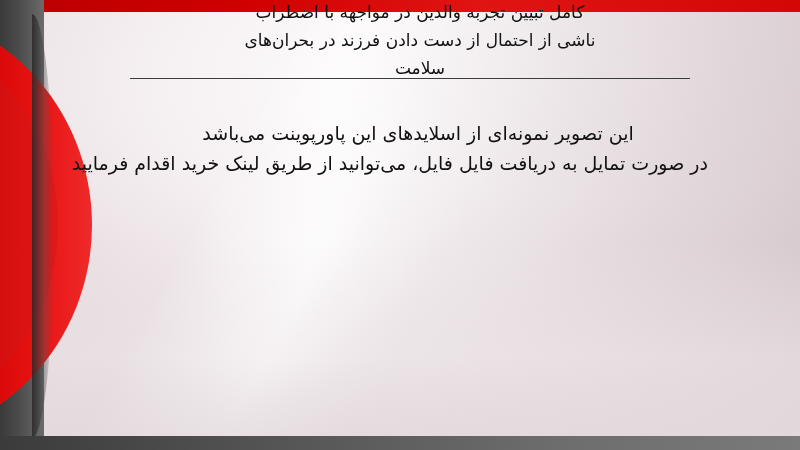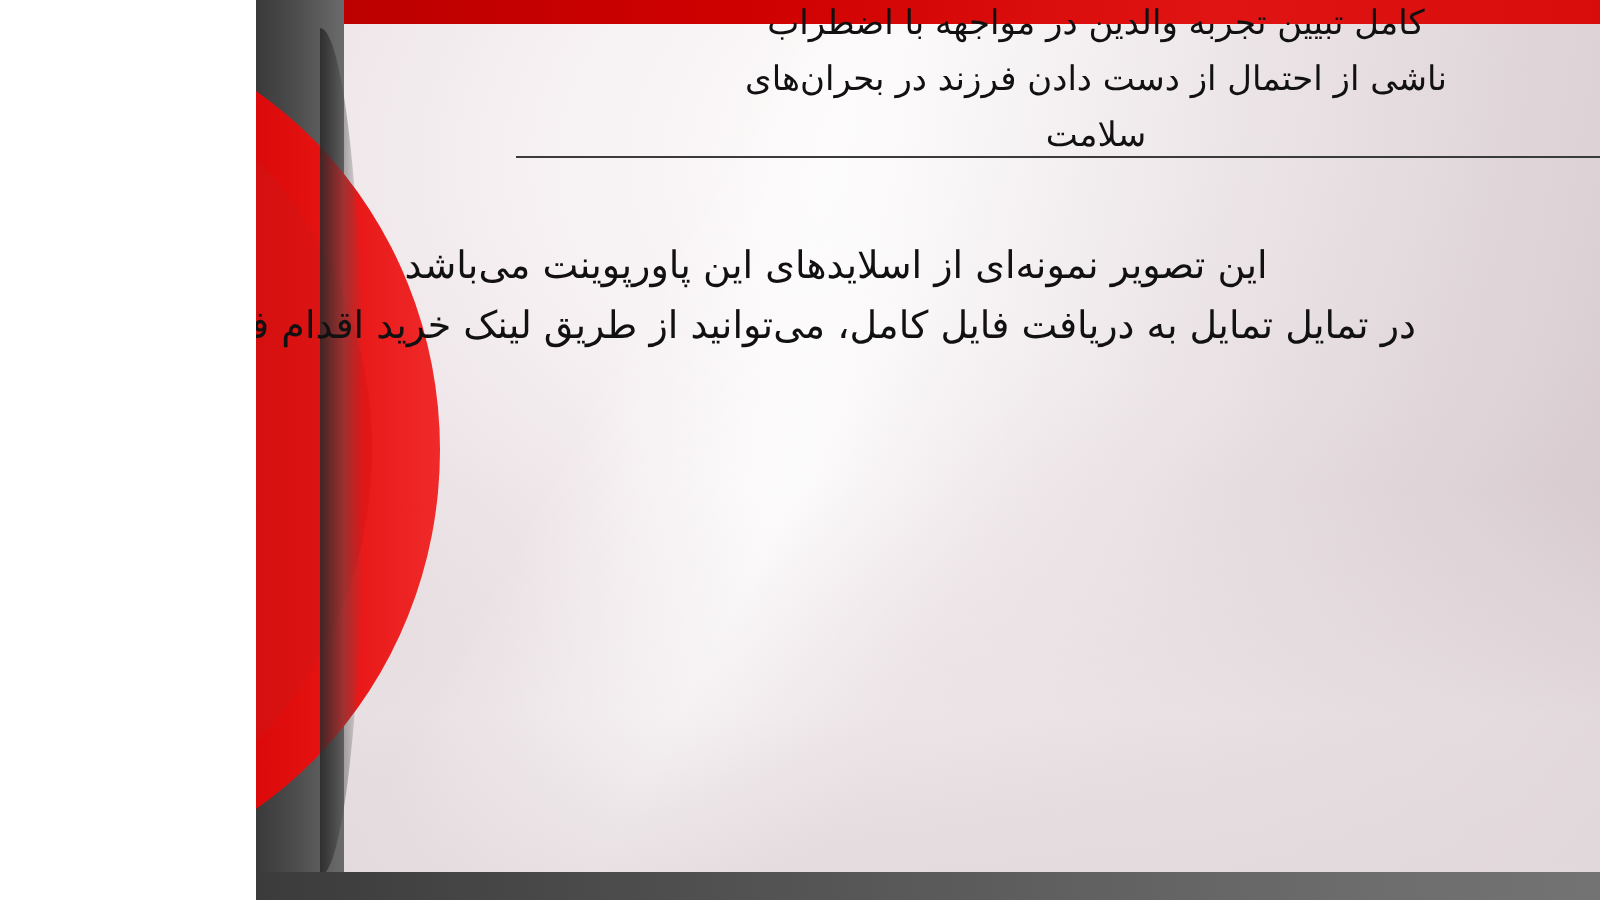"کامل تبیین تجربه والدین در" .slide { width: 672px -> 800px }
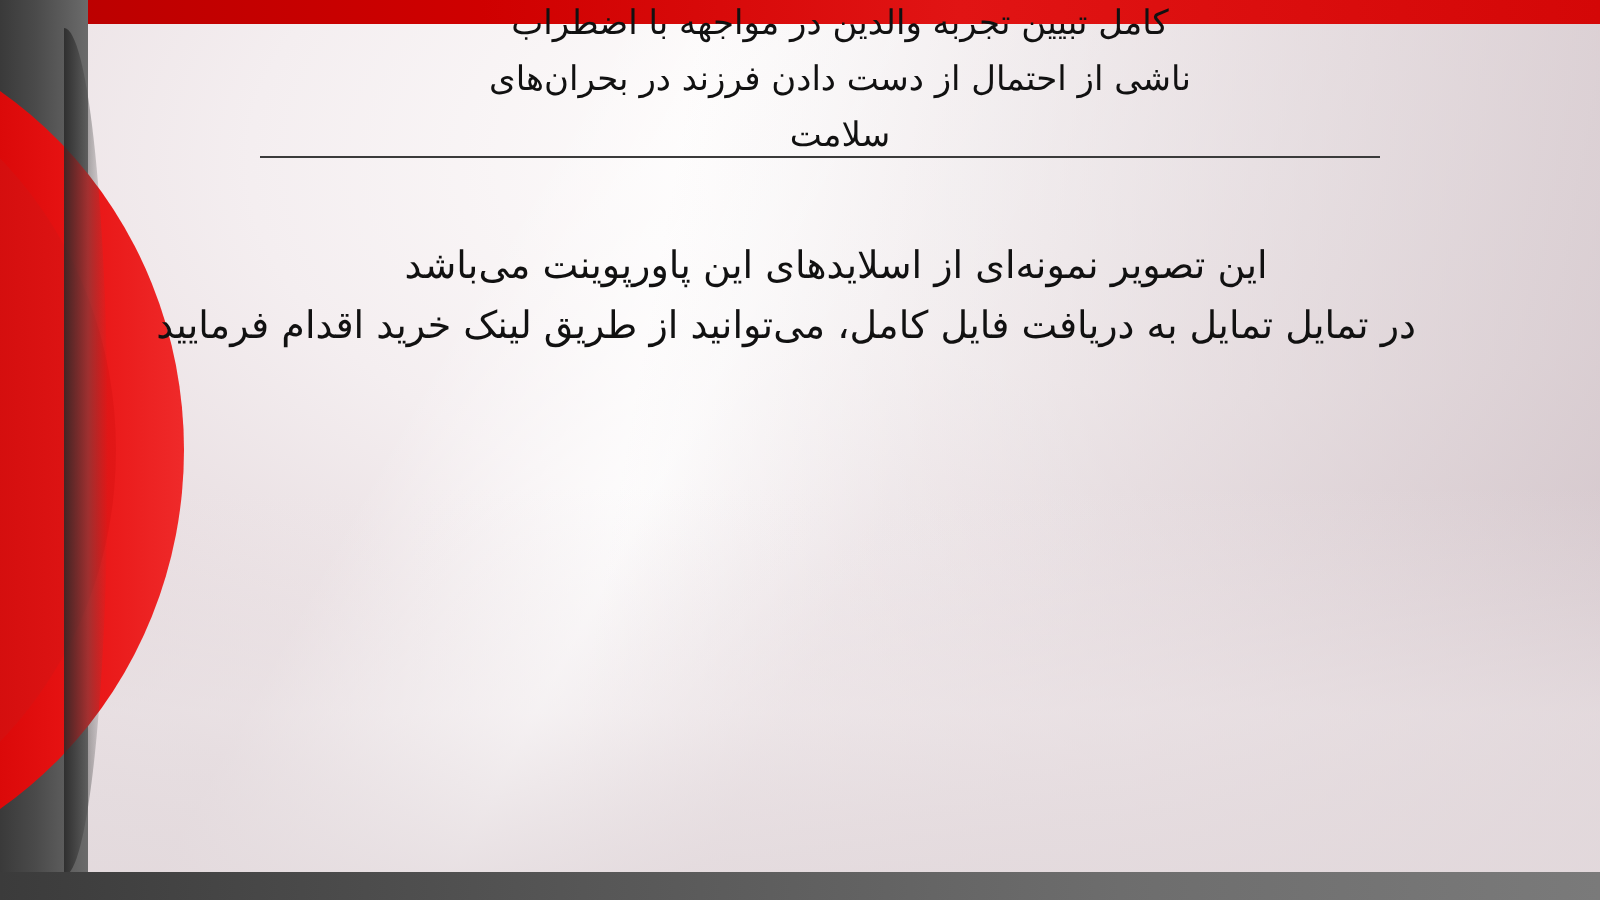"در تمایل تمایل به دریافت" div.body-line { text: تمایل تمایل به دریافت فایل کامل -> صورت تمایل به دریافت فایل فایل }
